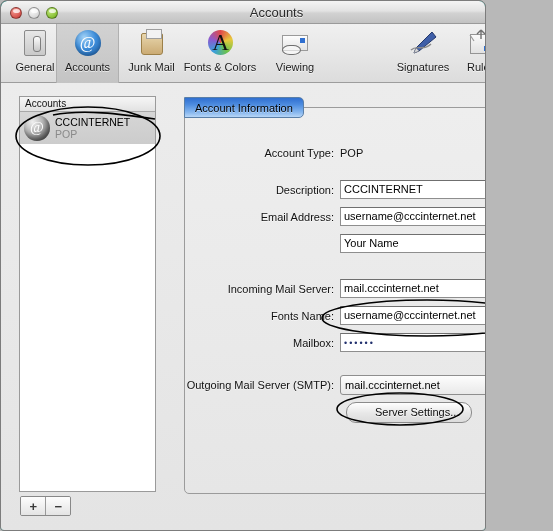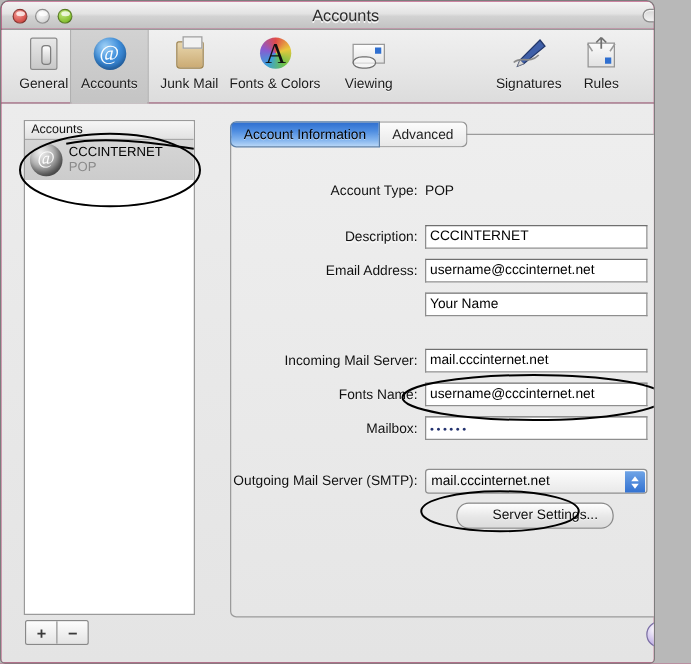"Accounts" #window { background: #be185d -> #0f766e; width: 524px -> 486px }
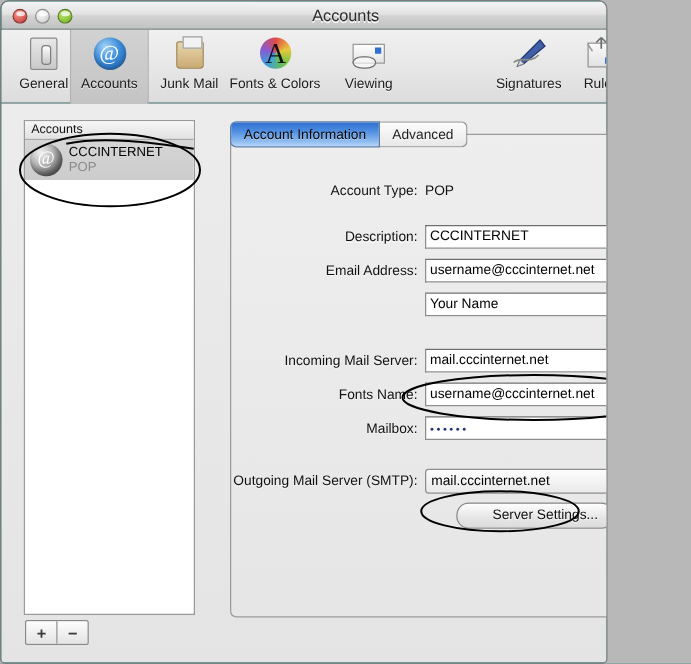"Advanced" div.tab { html: <div>Advanced</div> -> none }
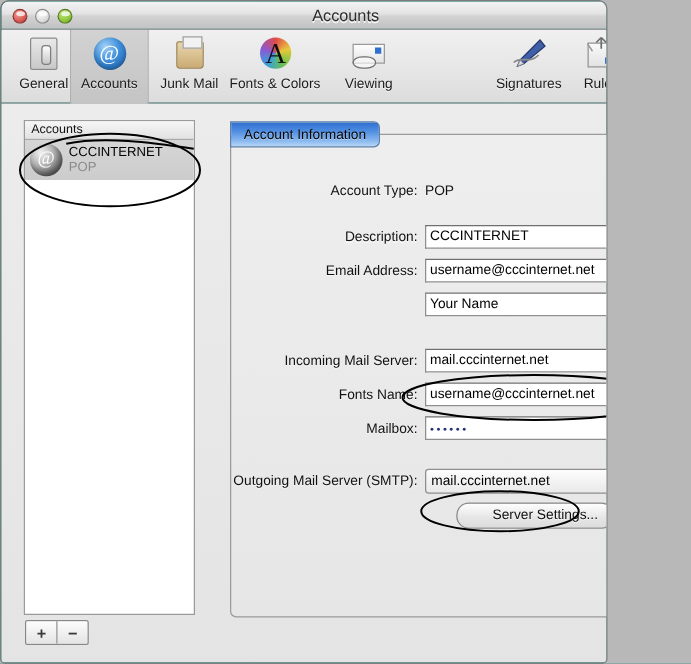"Server Settings..." div { left: 364px -> 345px }
